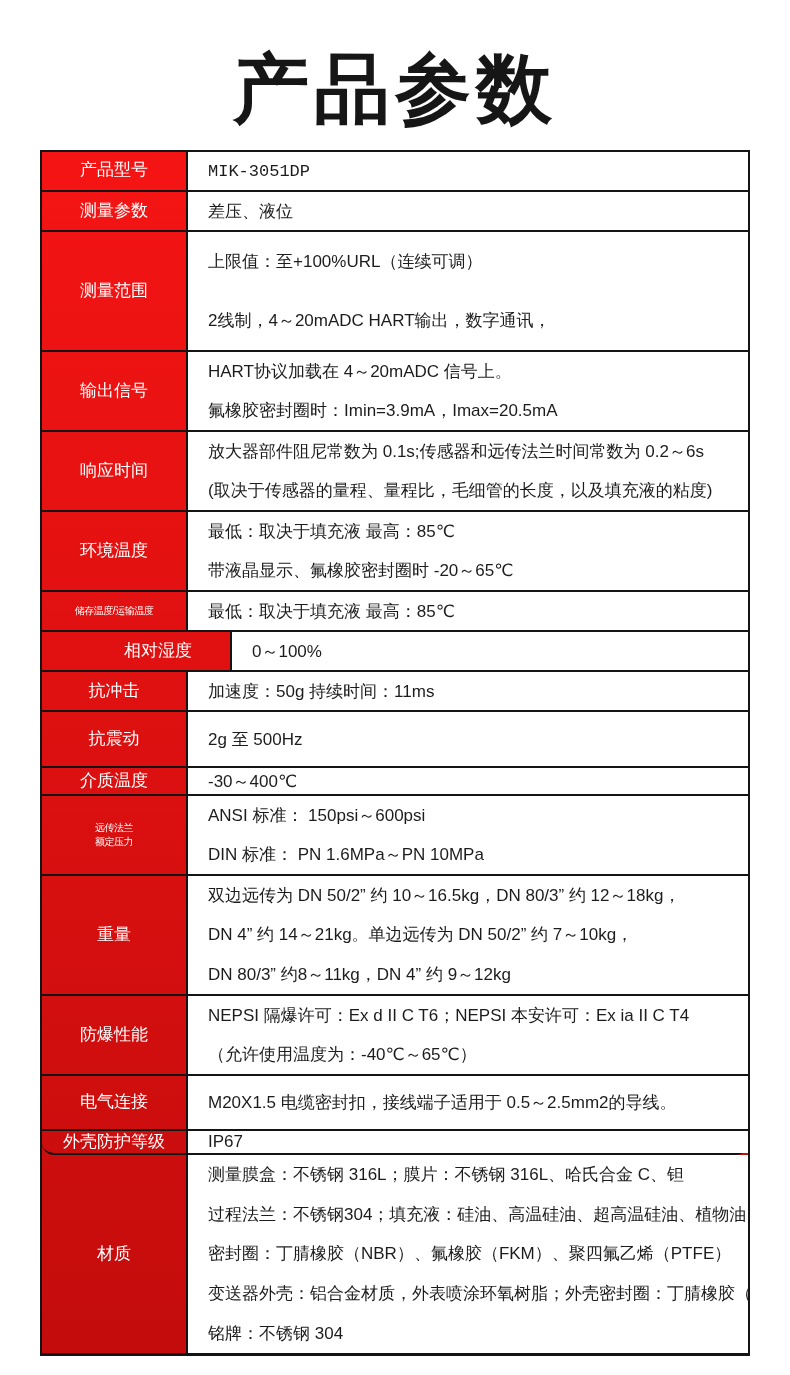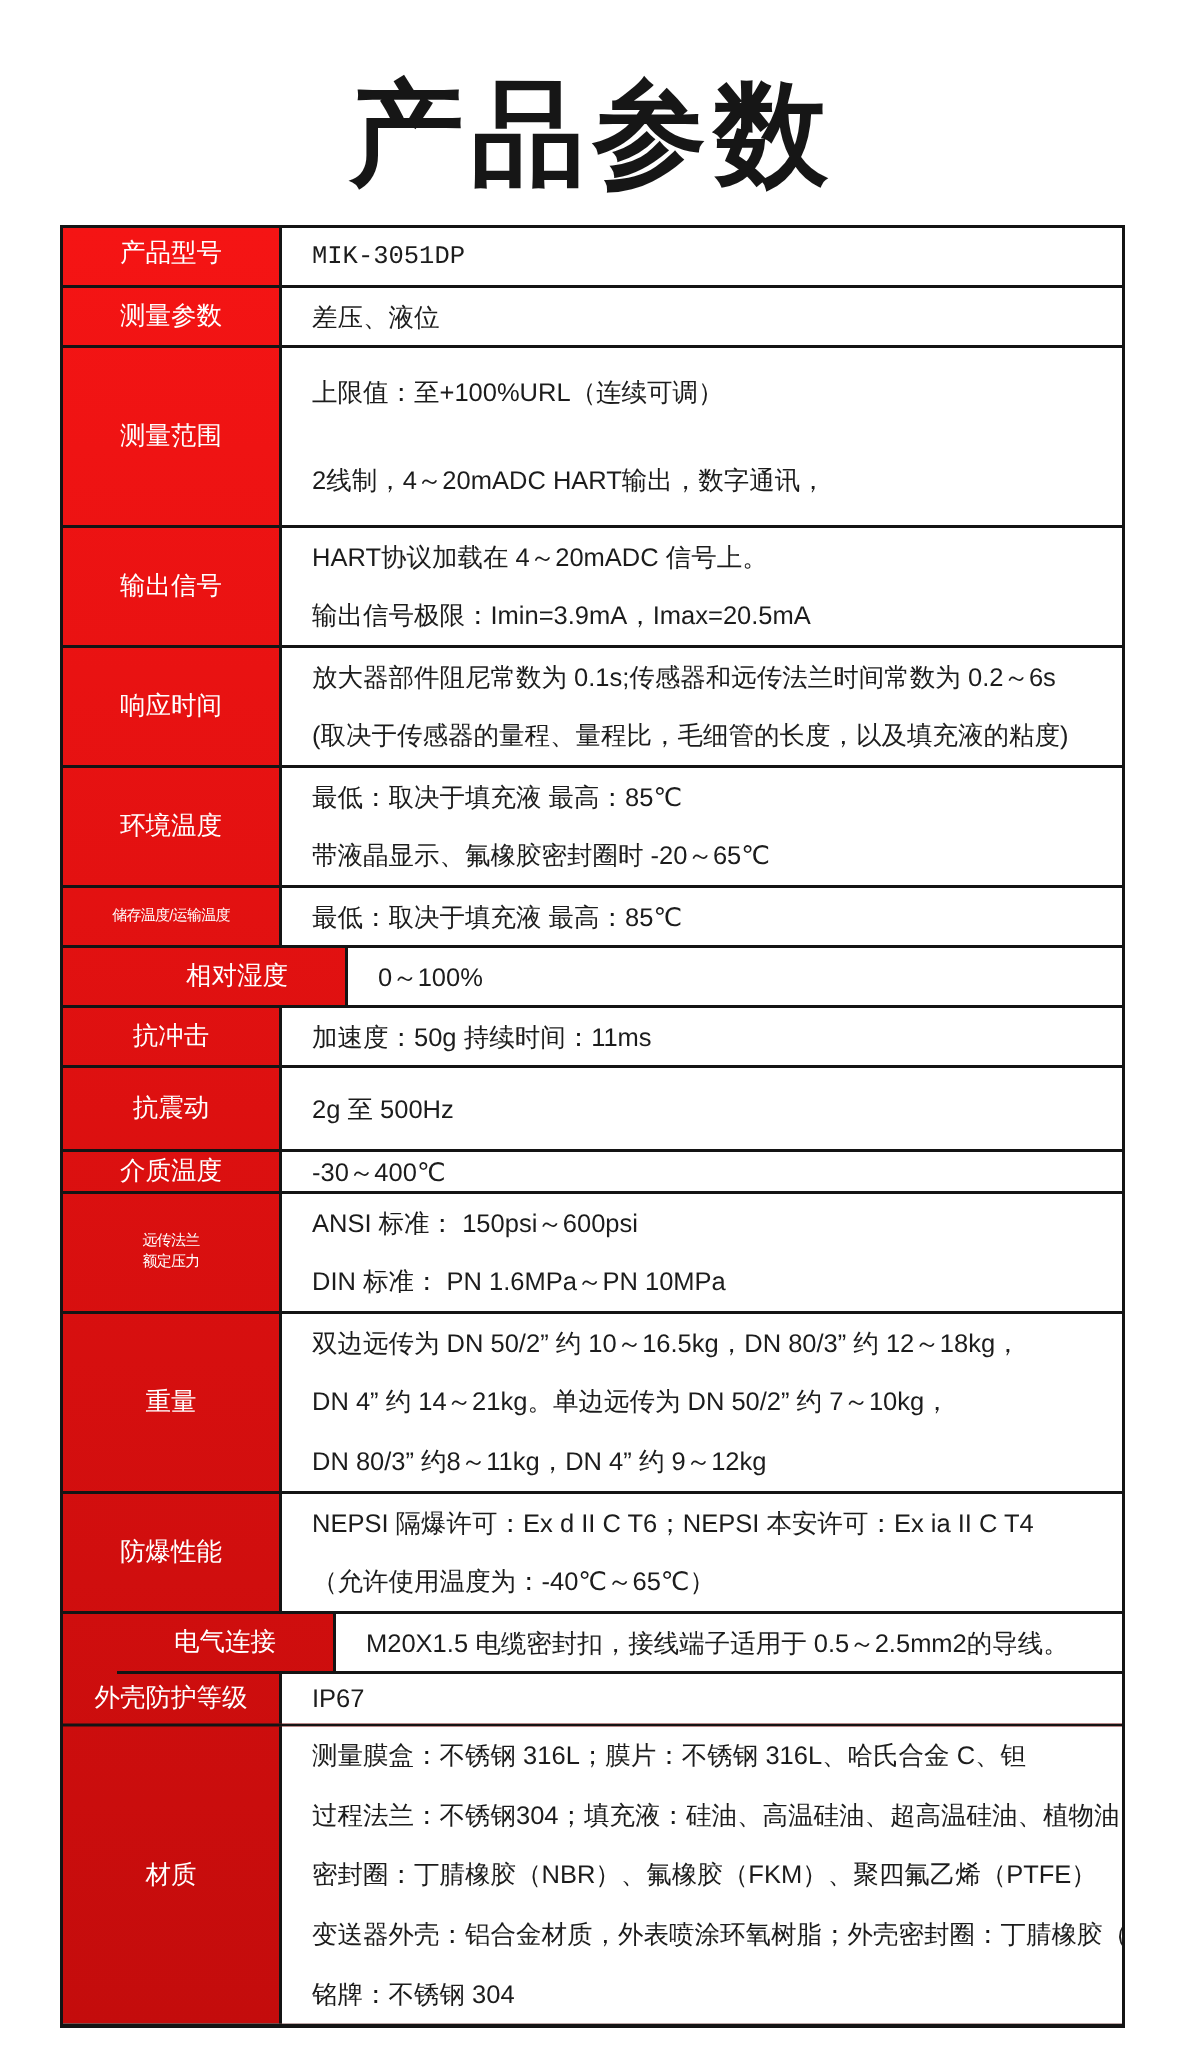"输出信号极限：Imin=3.9mA，Imax=20.5mA" div.value-line { text: 输出信号极限 -> 氟橡胶密封圈时 }
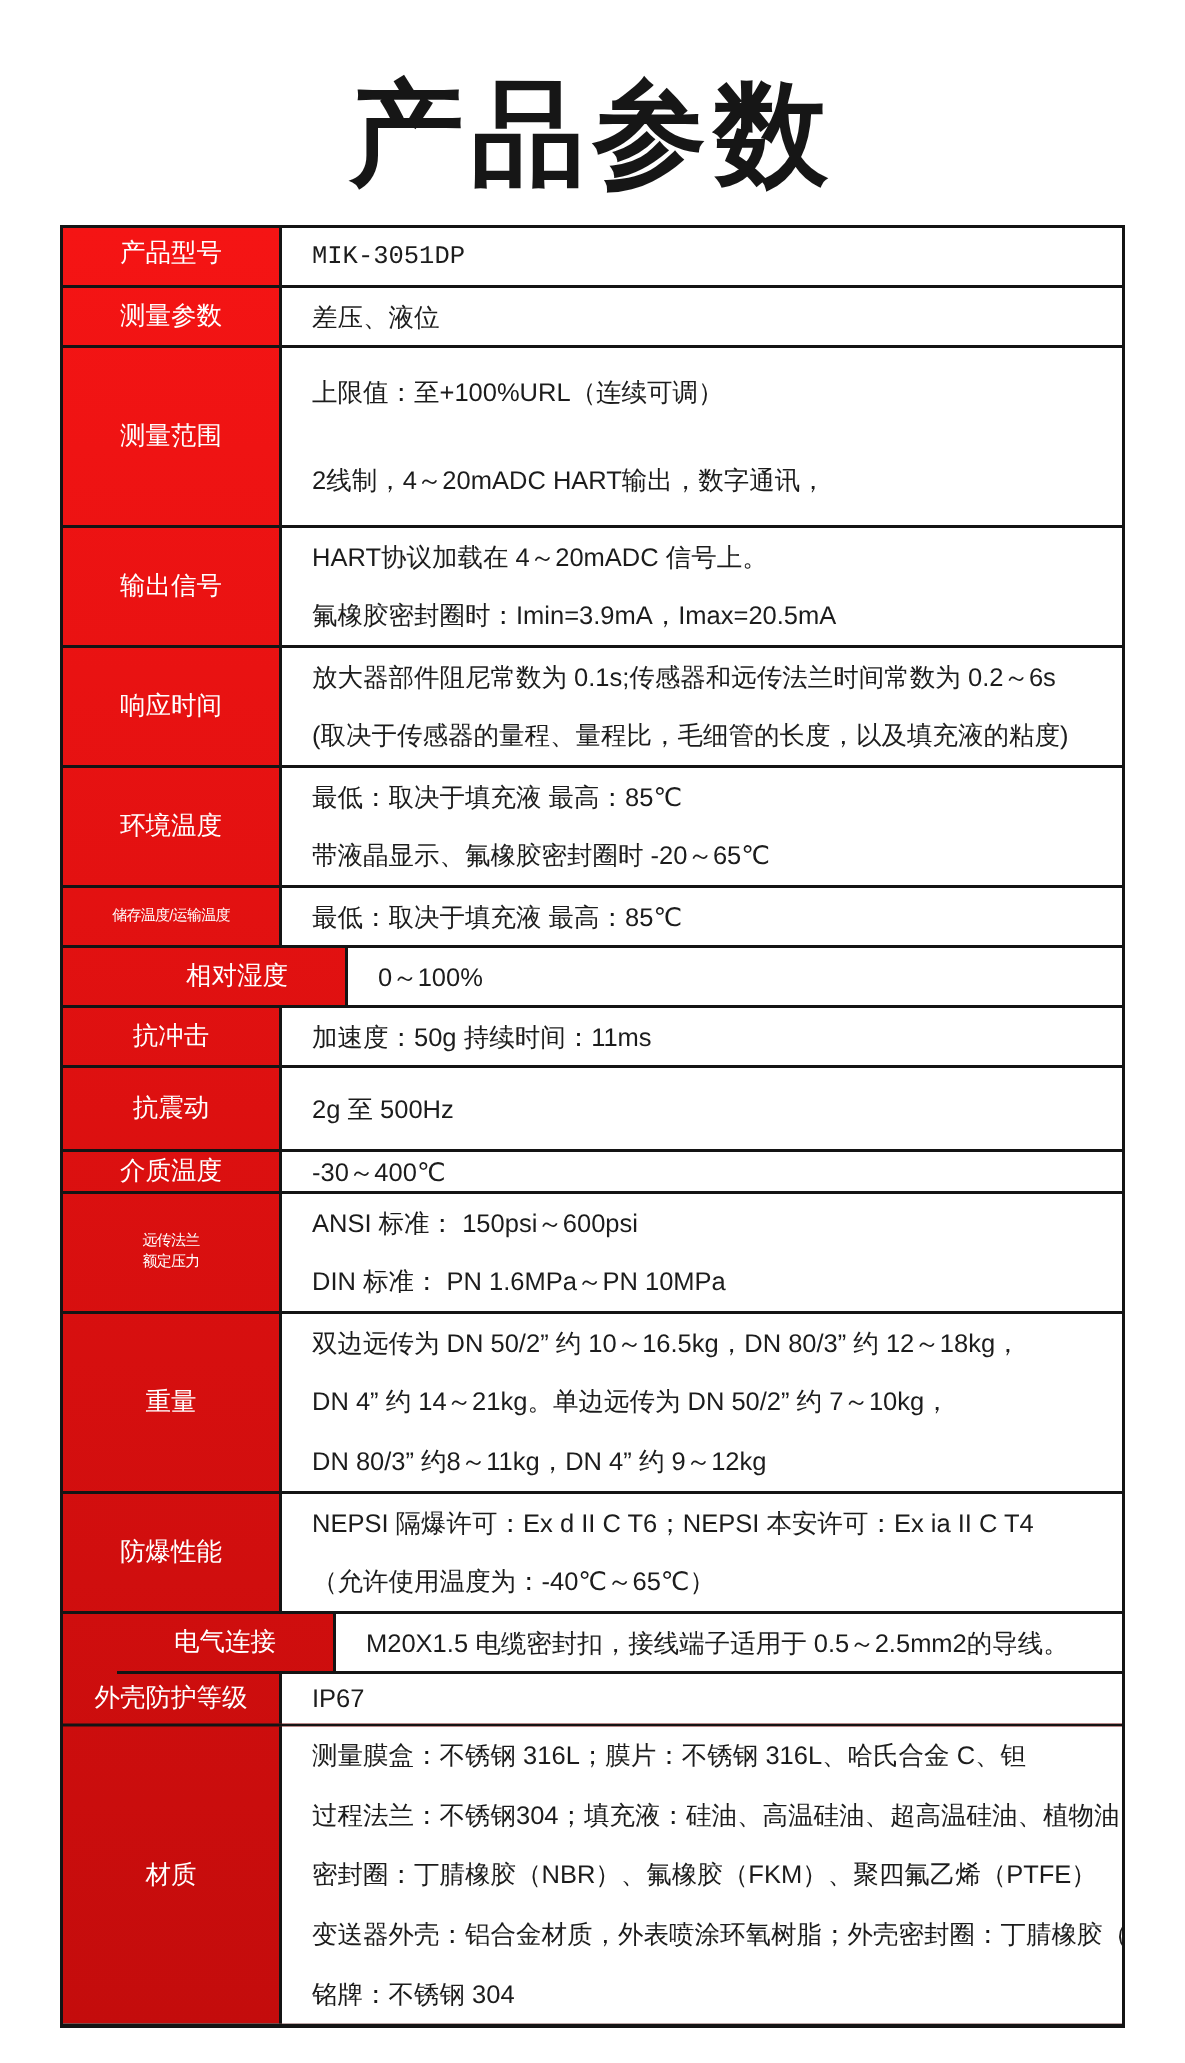"电气连接" div.row { height: 40px -> 55px; margin-left: 36px -> none }
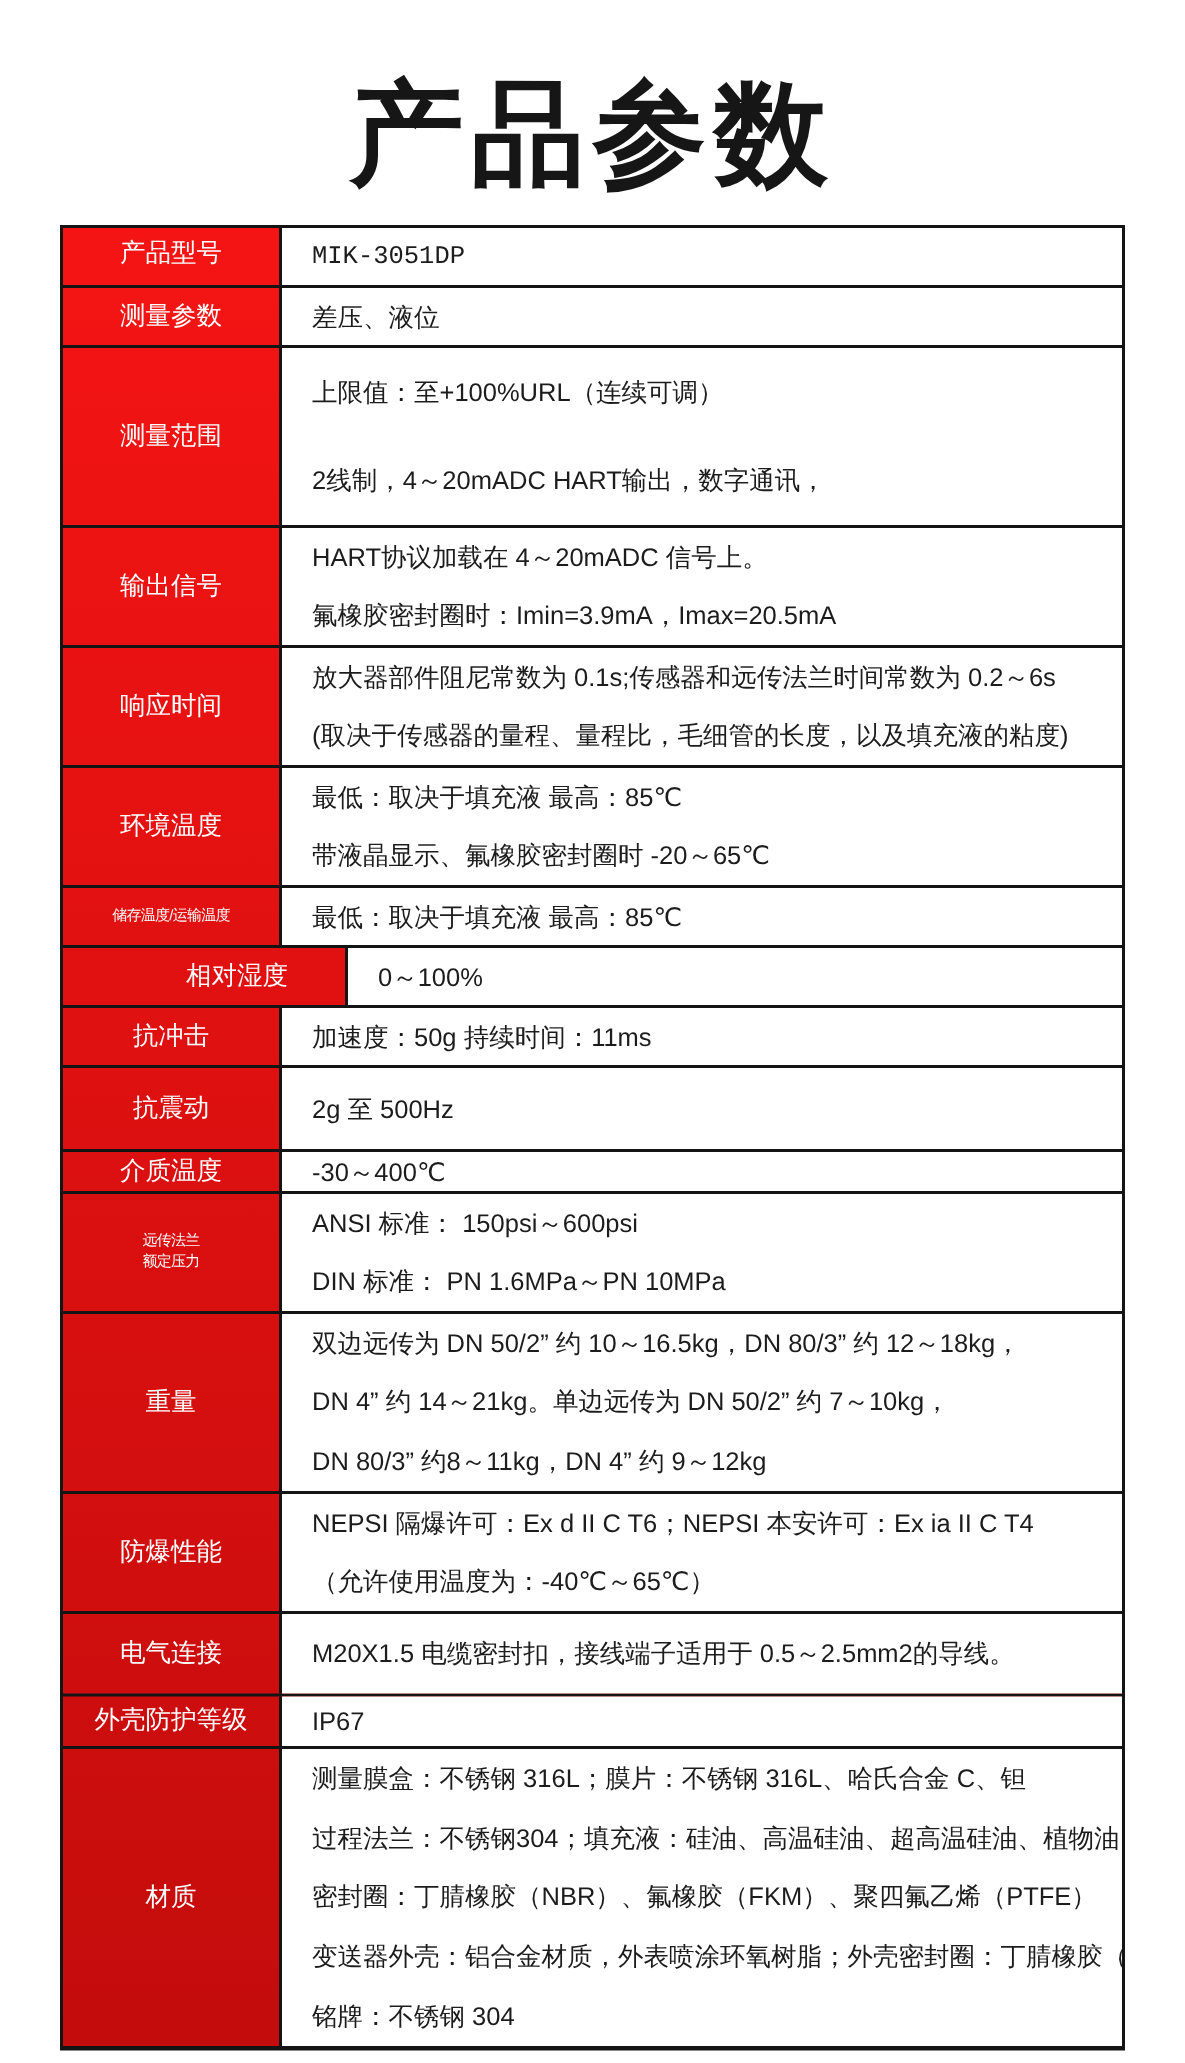"外壳防护等级" div.row { border-radius: none -> 16px; height: 35px -> 24px }
